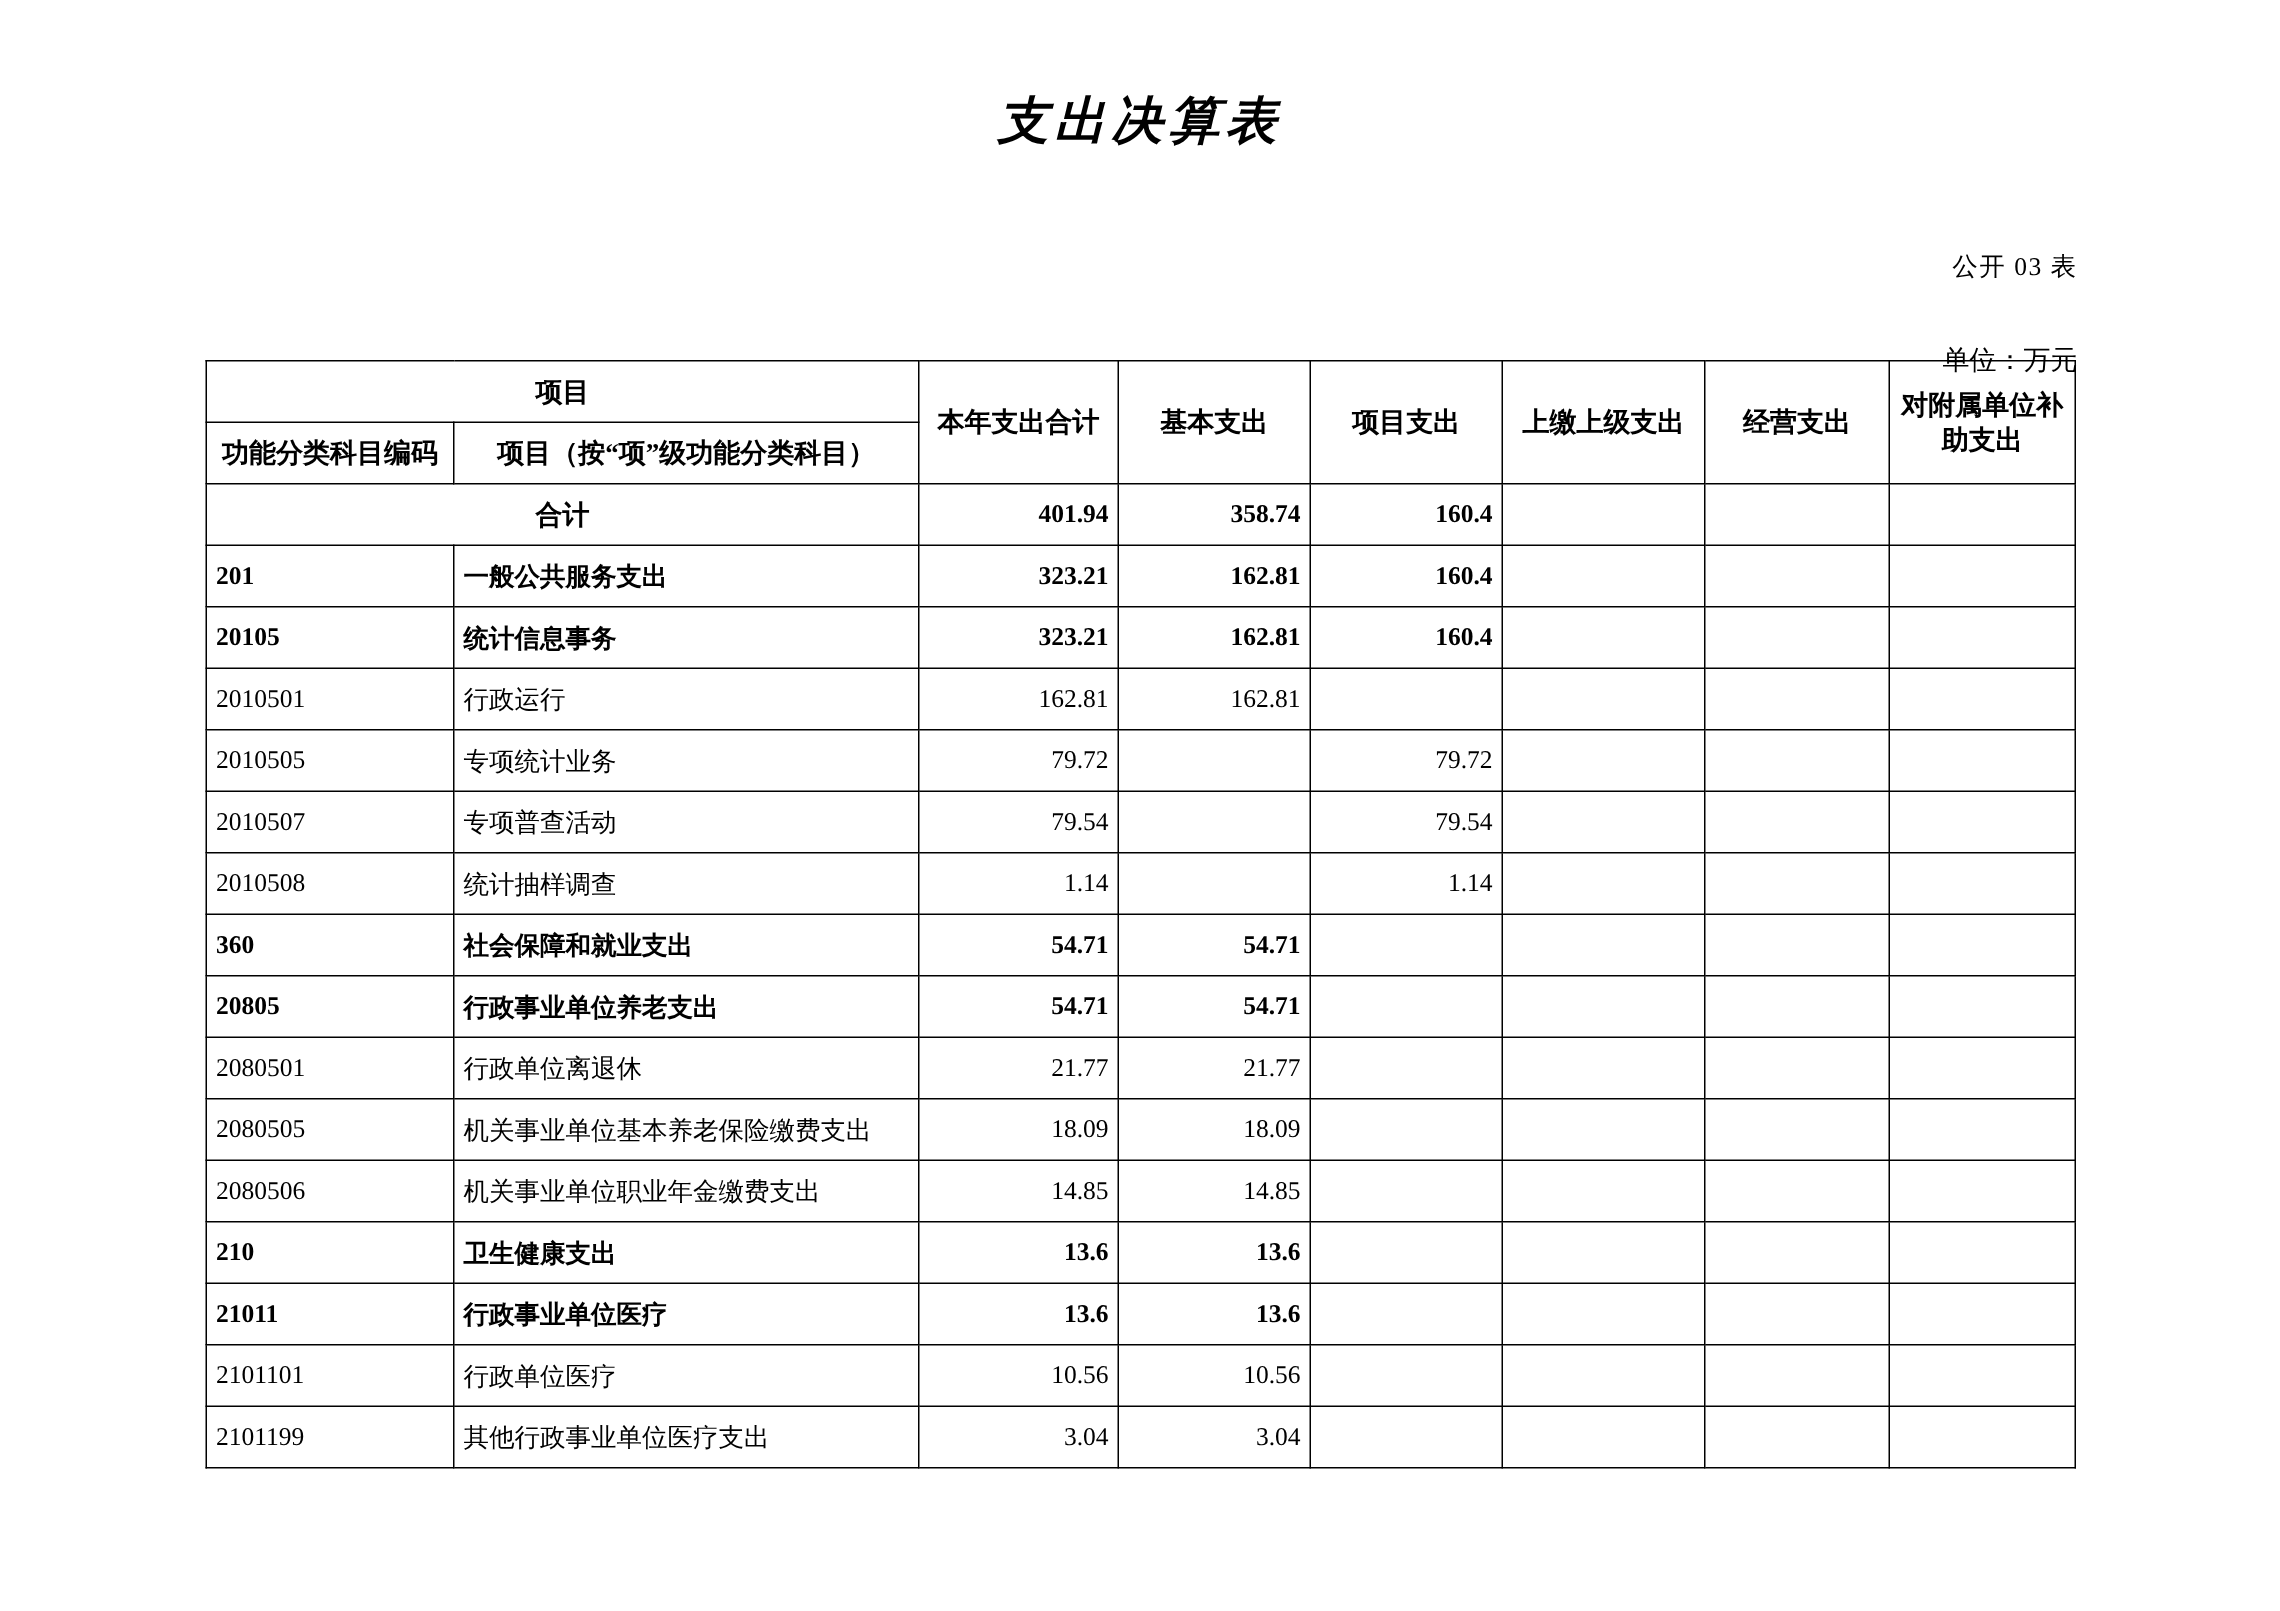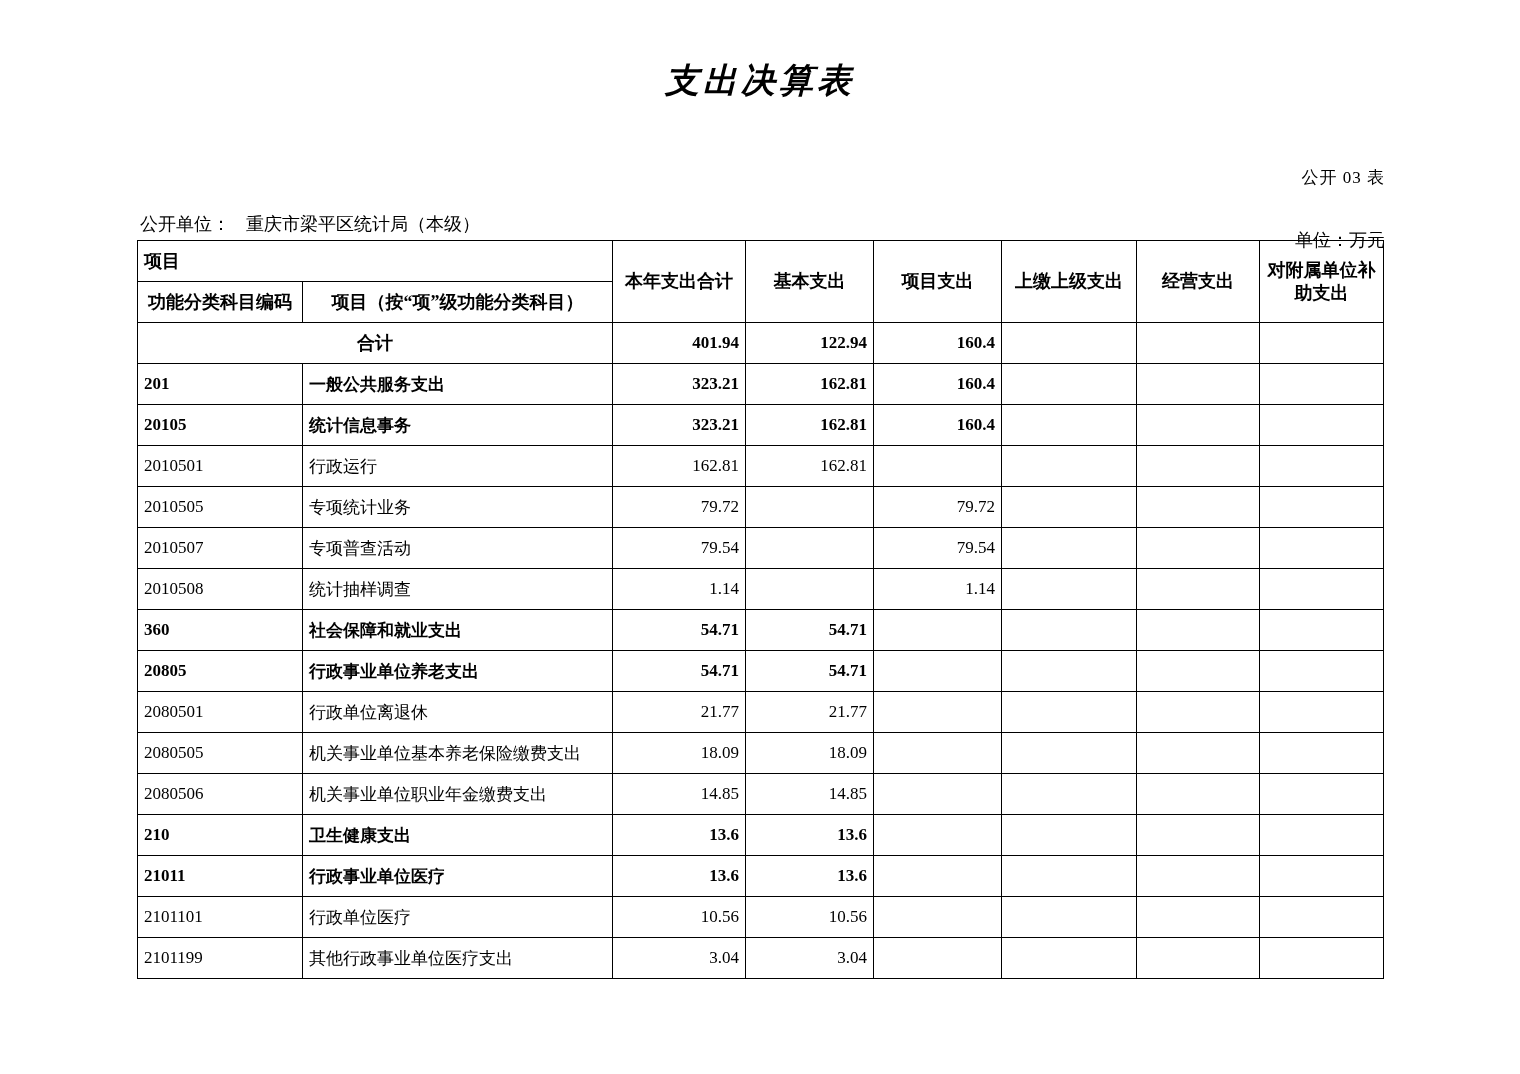"公开单位： 重庆市梁平区统计局（本级）" div.meta-left { html: <div> <span>公开单位：</span><span>重庆市梁平区统计局（本级）</span> </div> -> none }
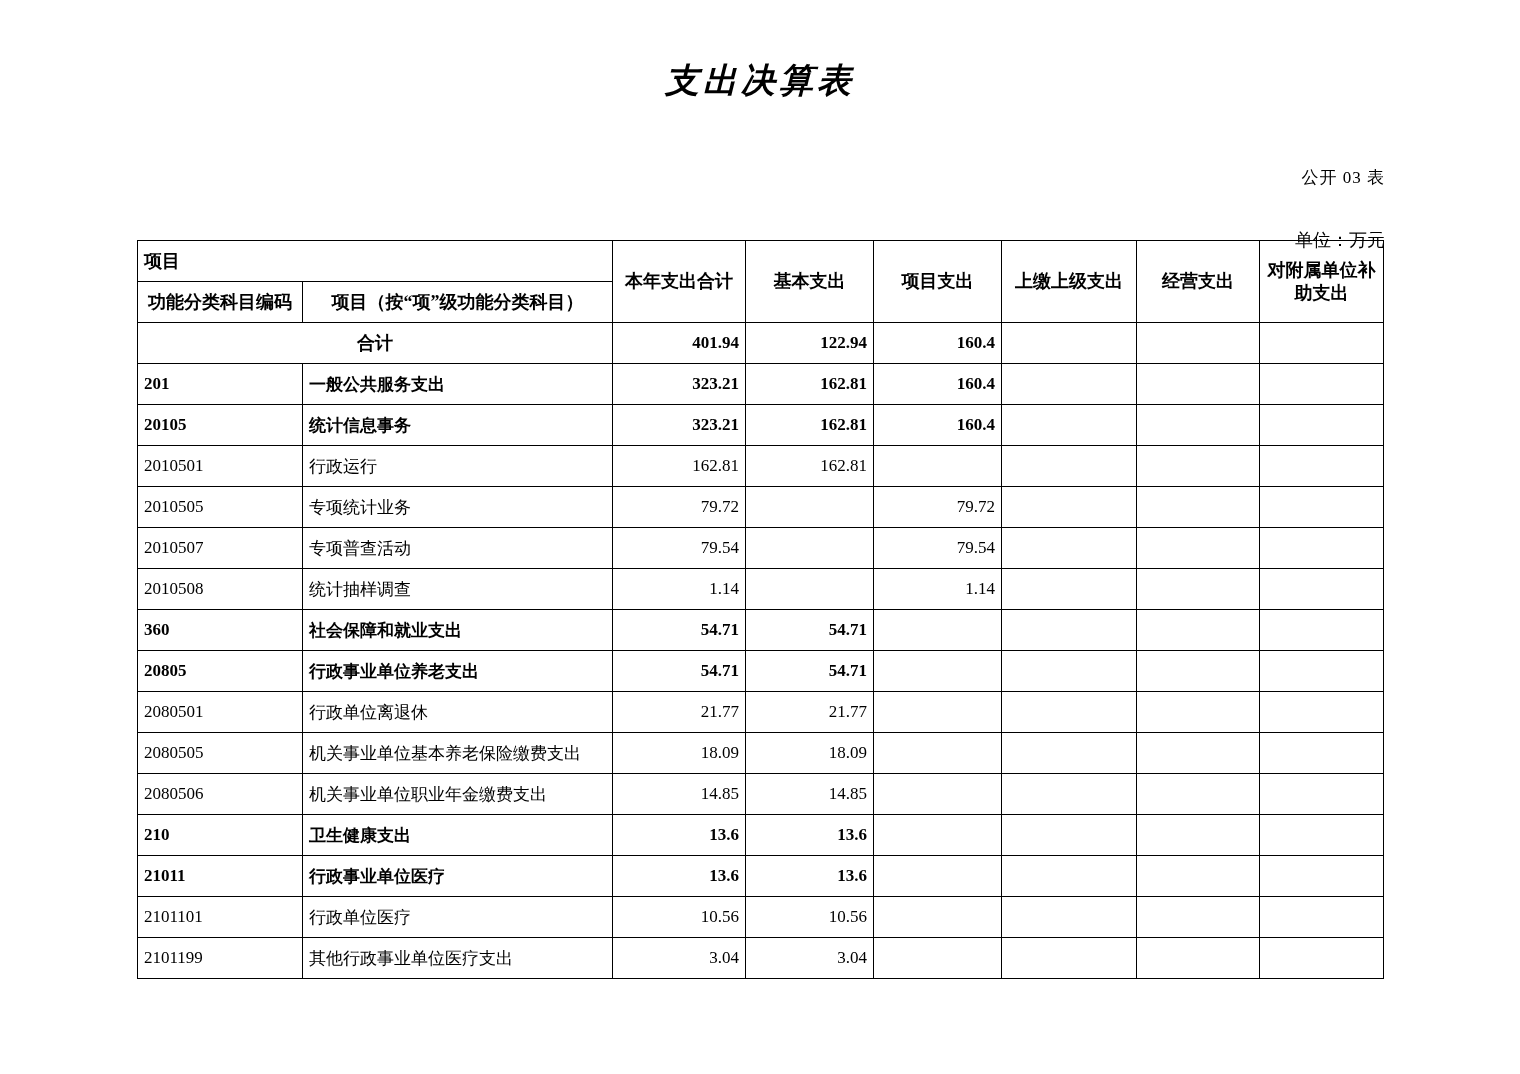"项目" .hdr-xiangmu { text-align: left -> center }
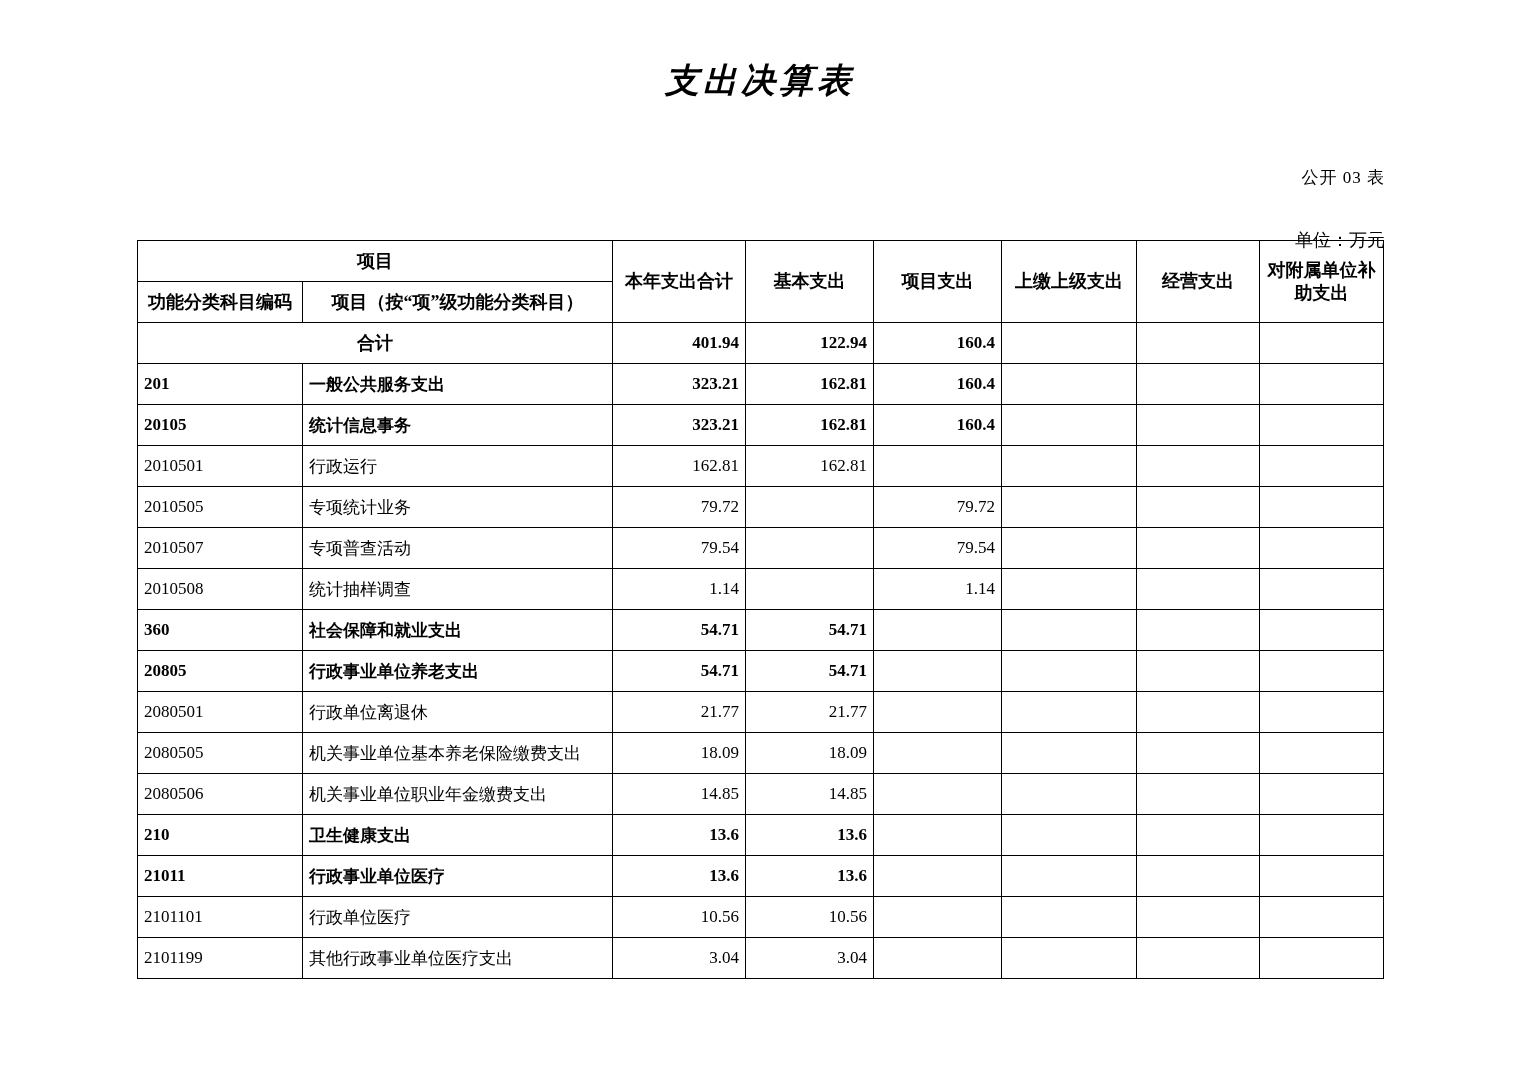"122.94" td.num { text: 122.94 -> 358.74 }
